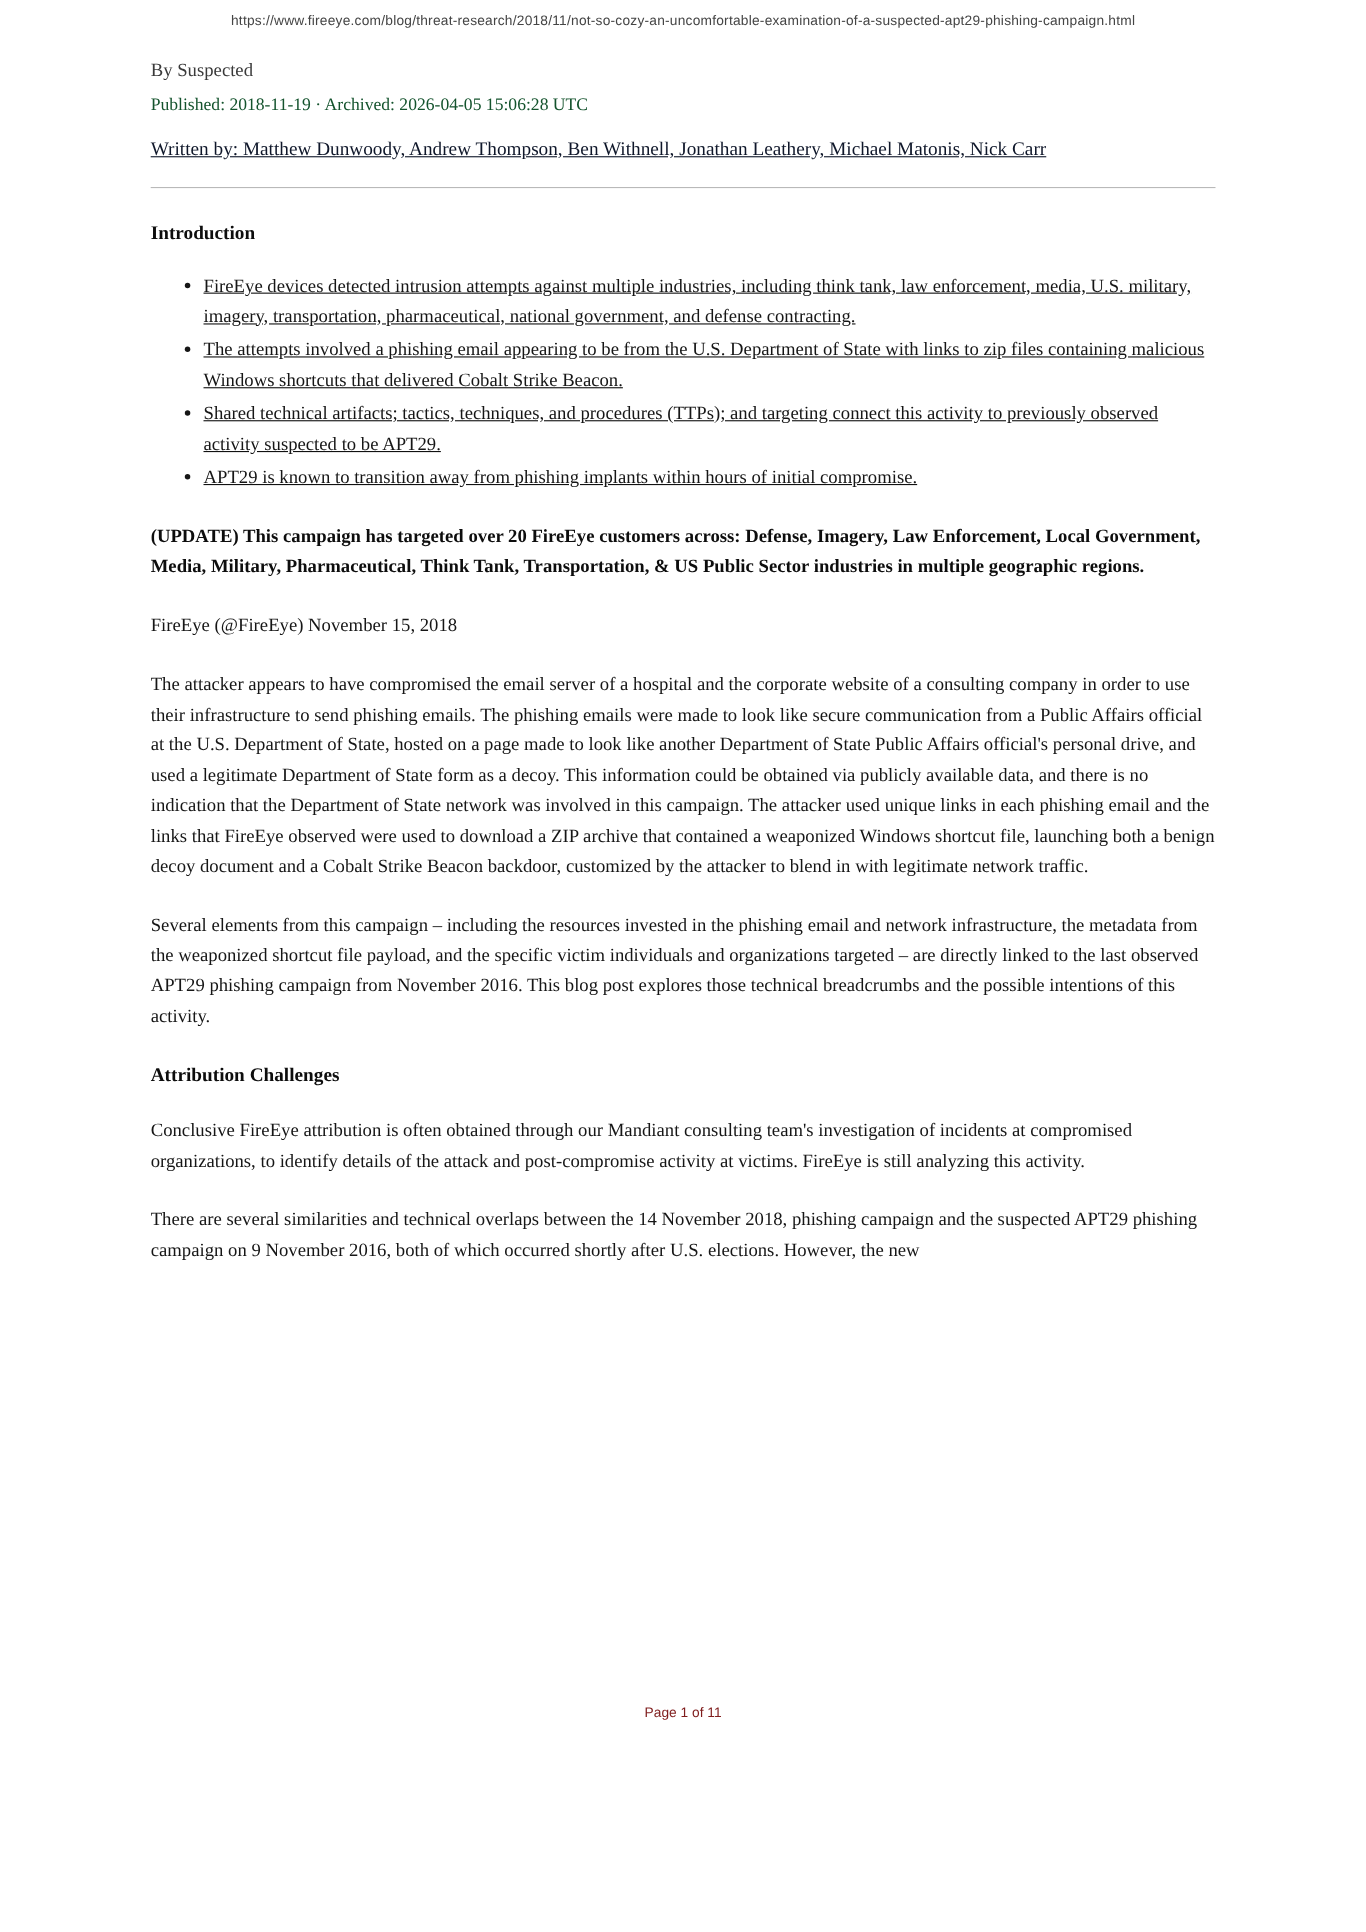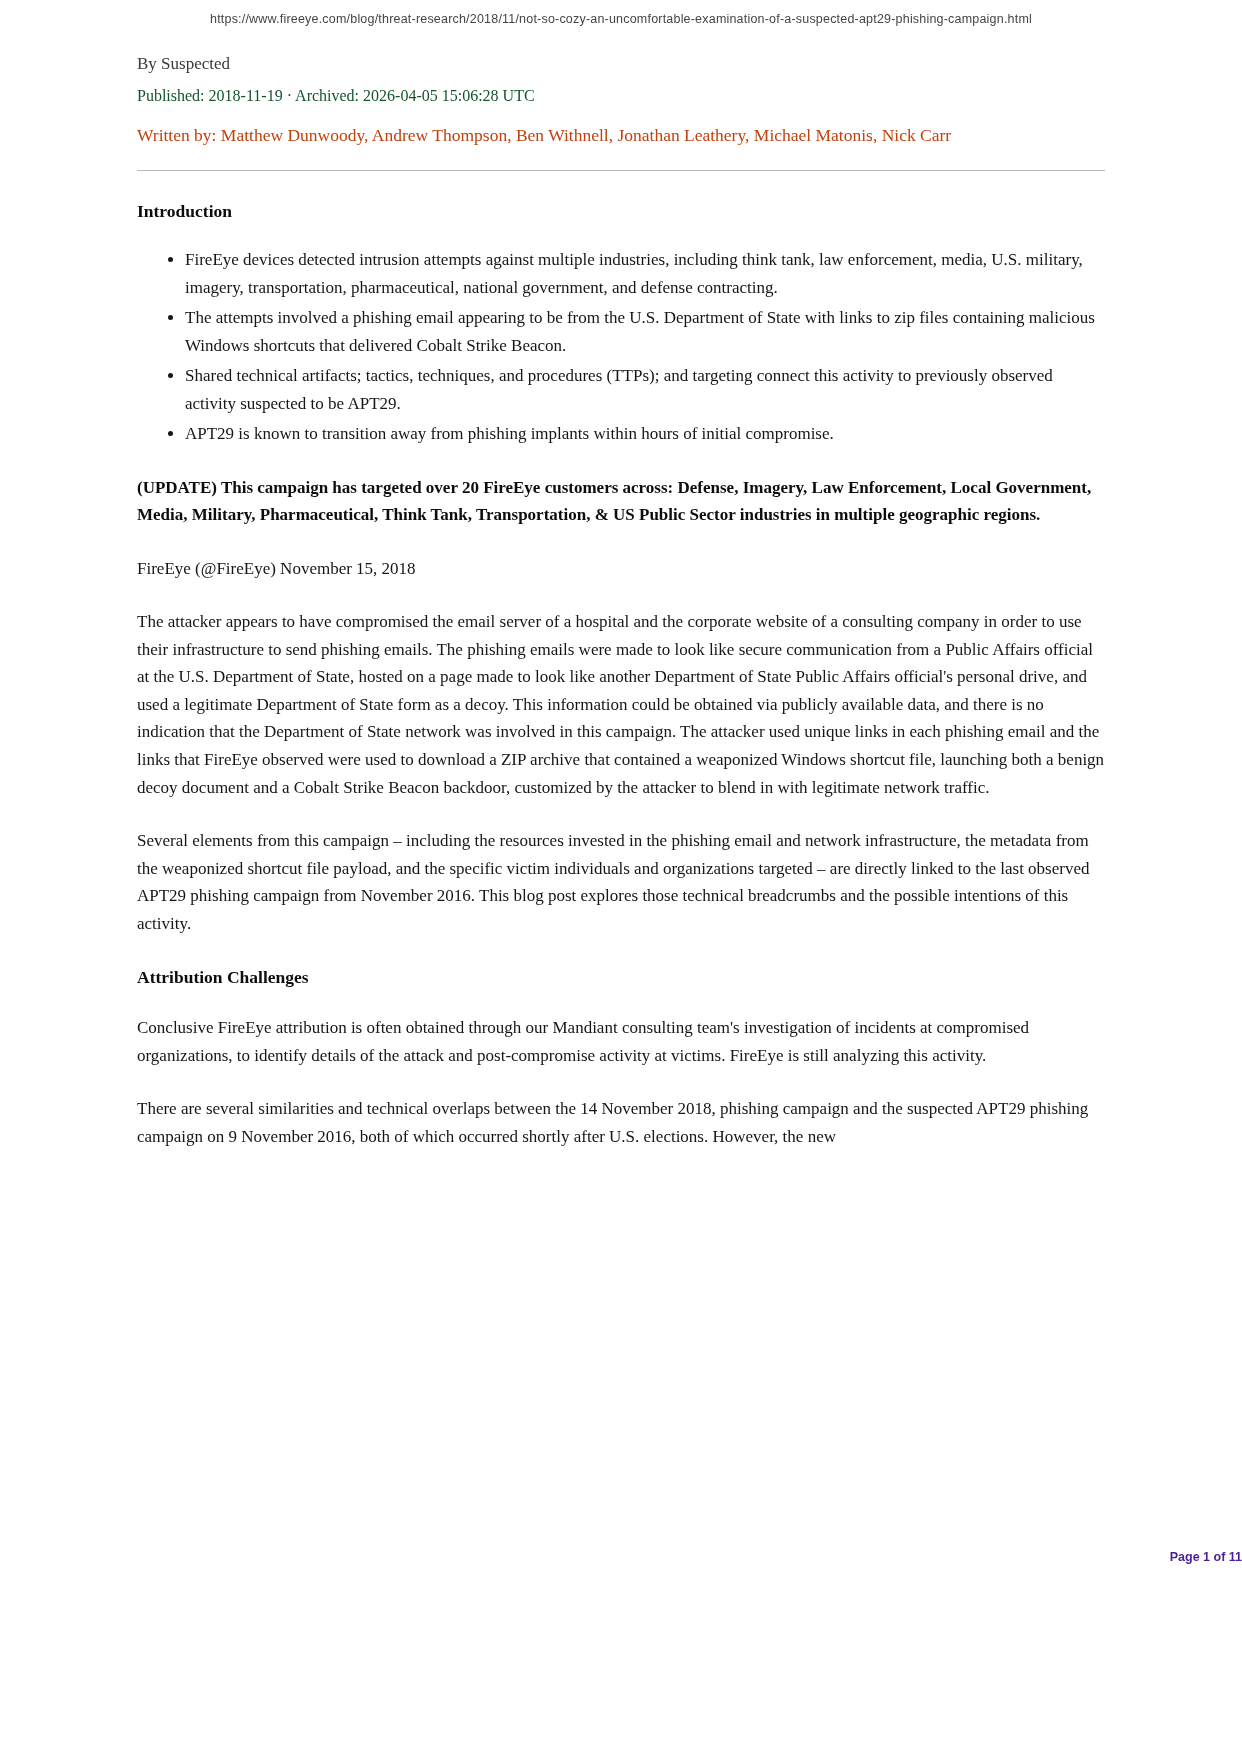"Written by: Matthew Dunwoody, Andrew" .authors { color: #c2410c -> #0f172a; text-decoration: none -> underline }
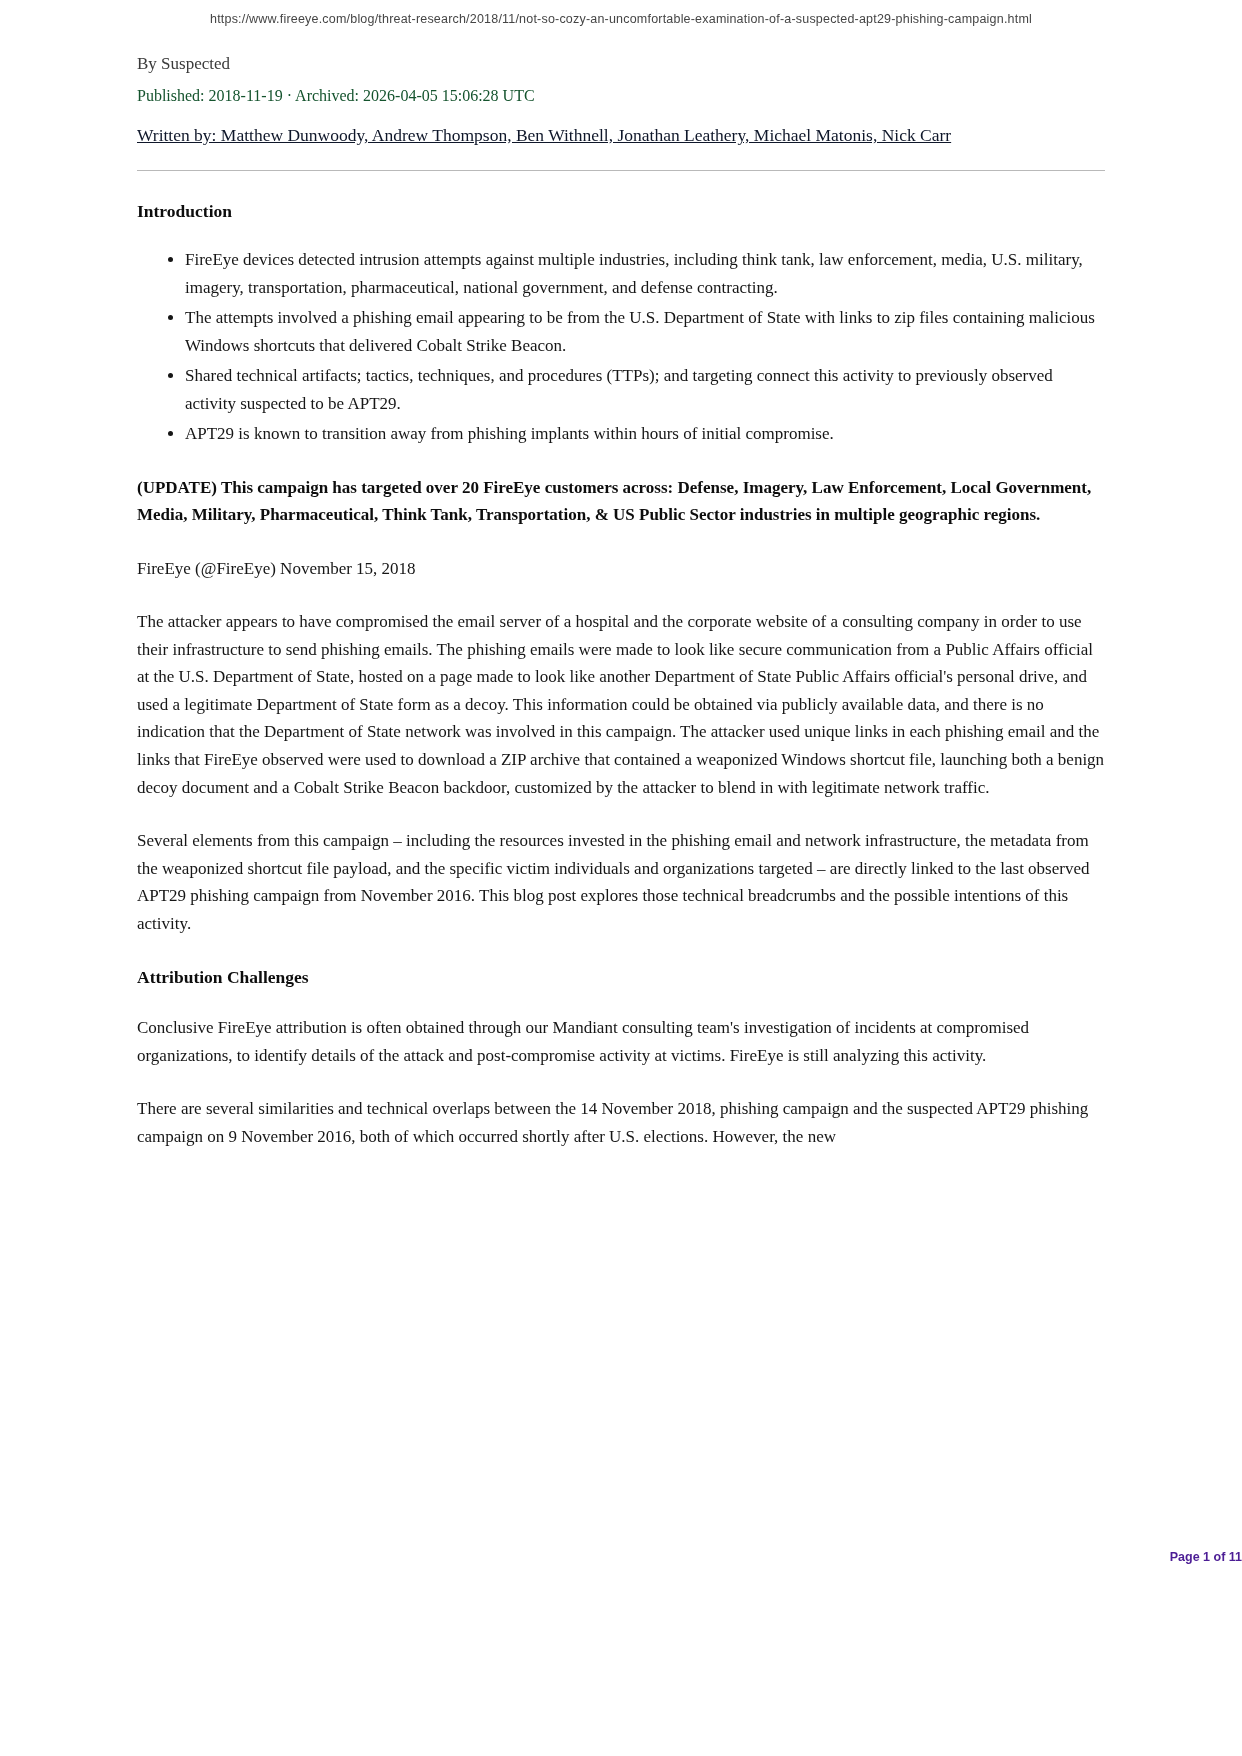"FireEye devices detected intrusion" ul.bullets { text-decoration: none -> underline }
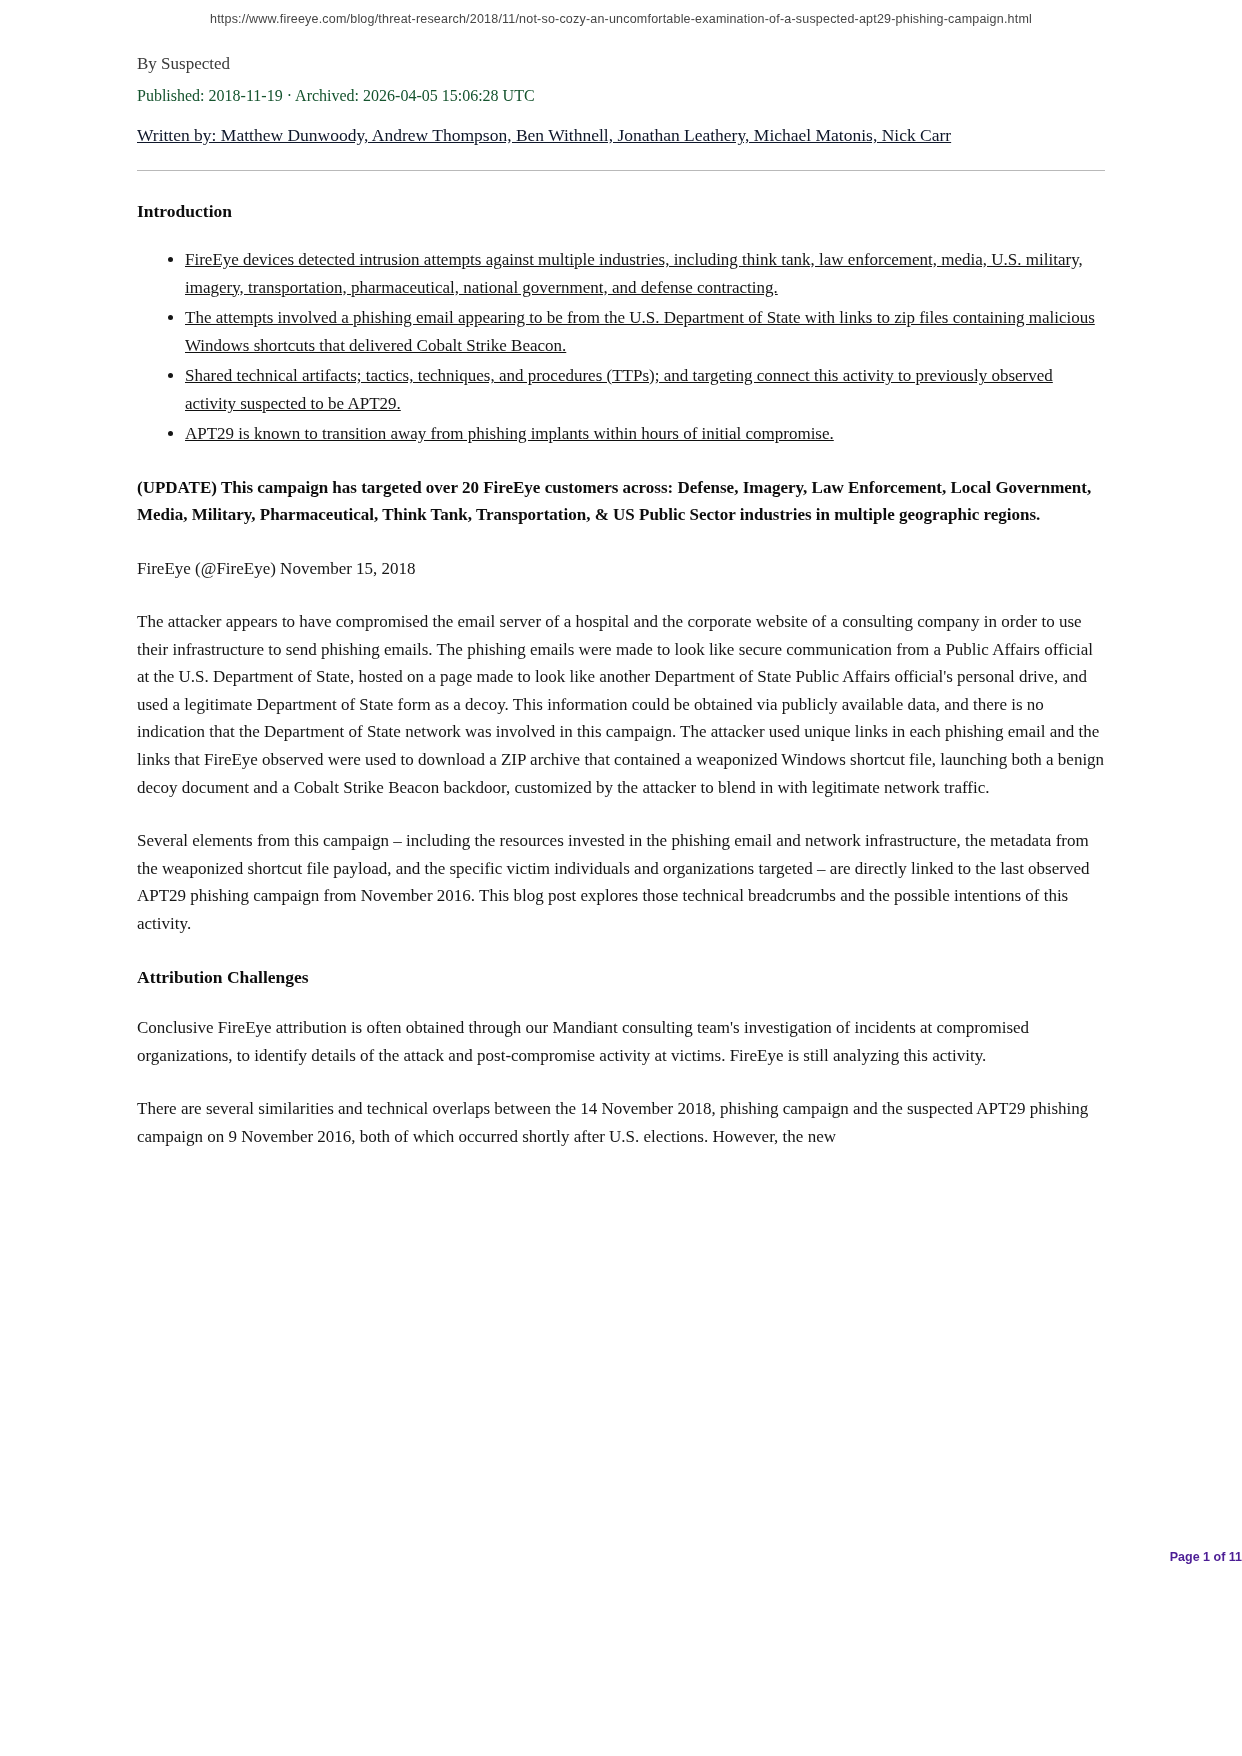"Page 1 of 11" .page-footer { color: #4c1d95 -> #7f1d1d; font-weight: bold -> none; text-align: right -> center }
